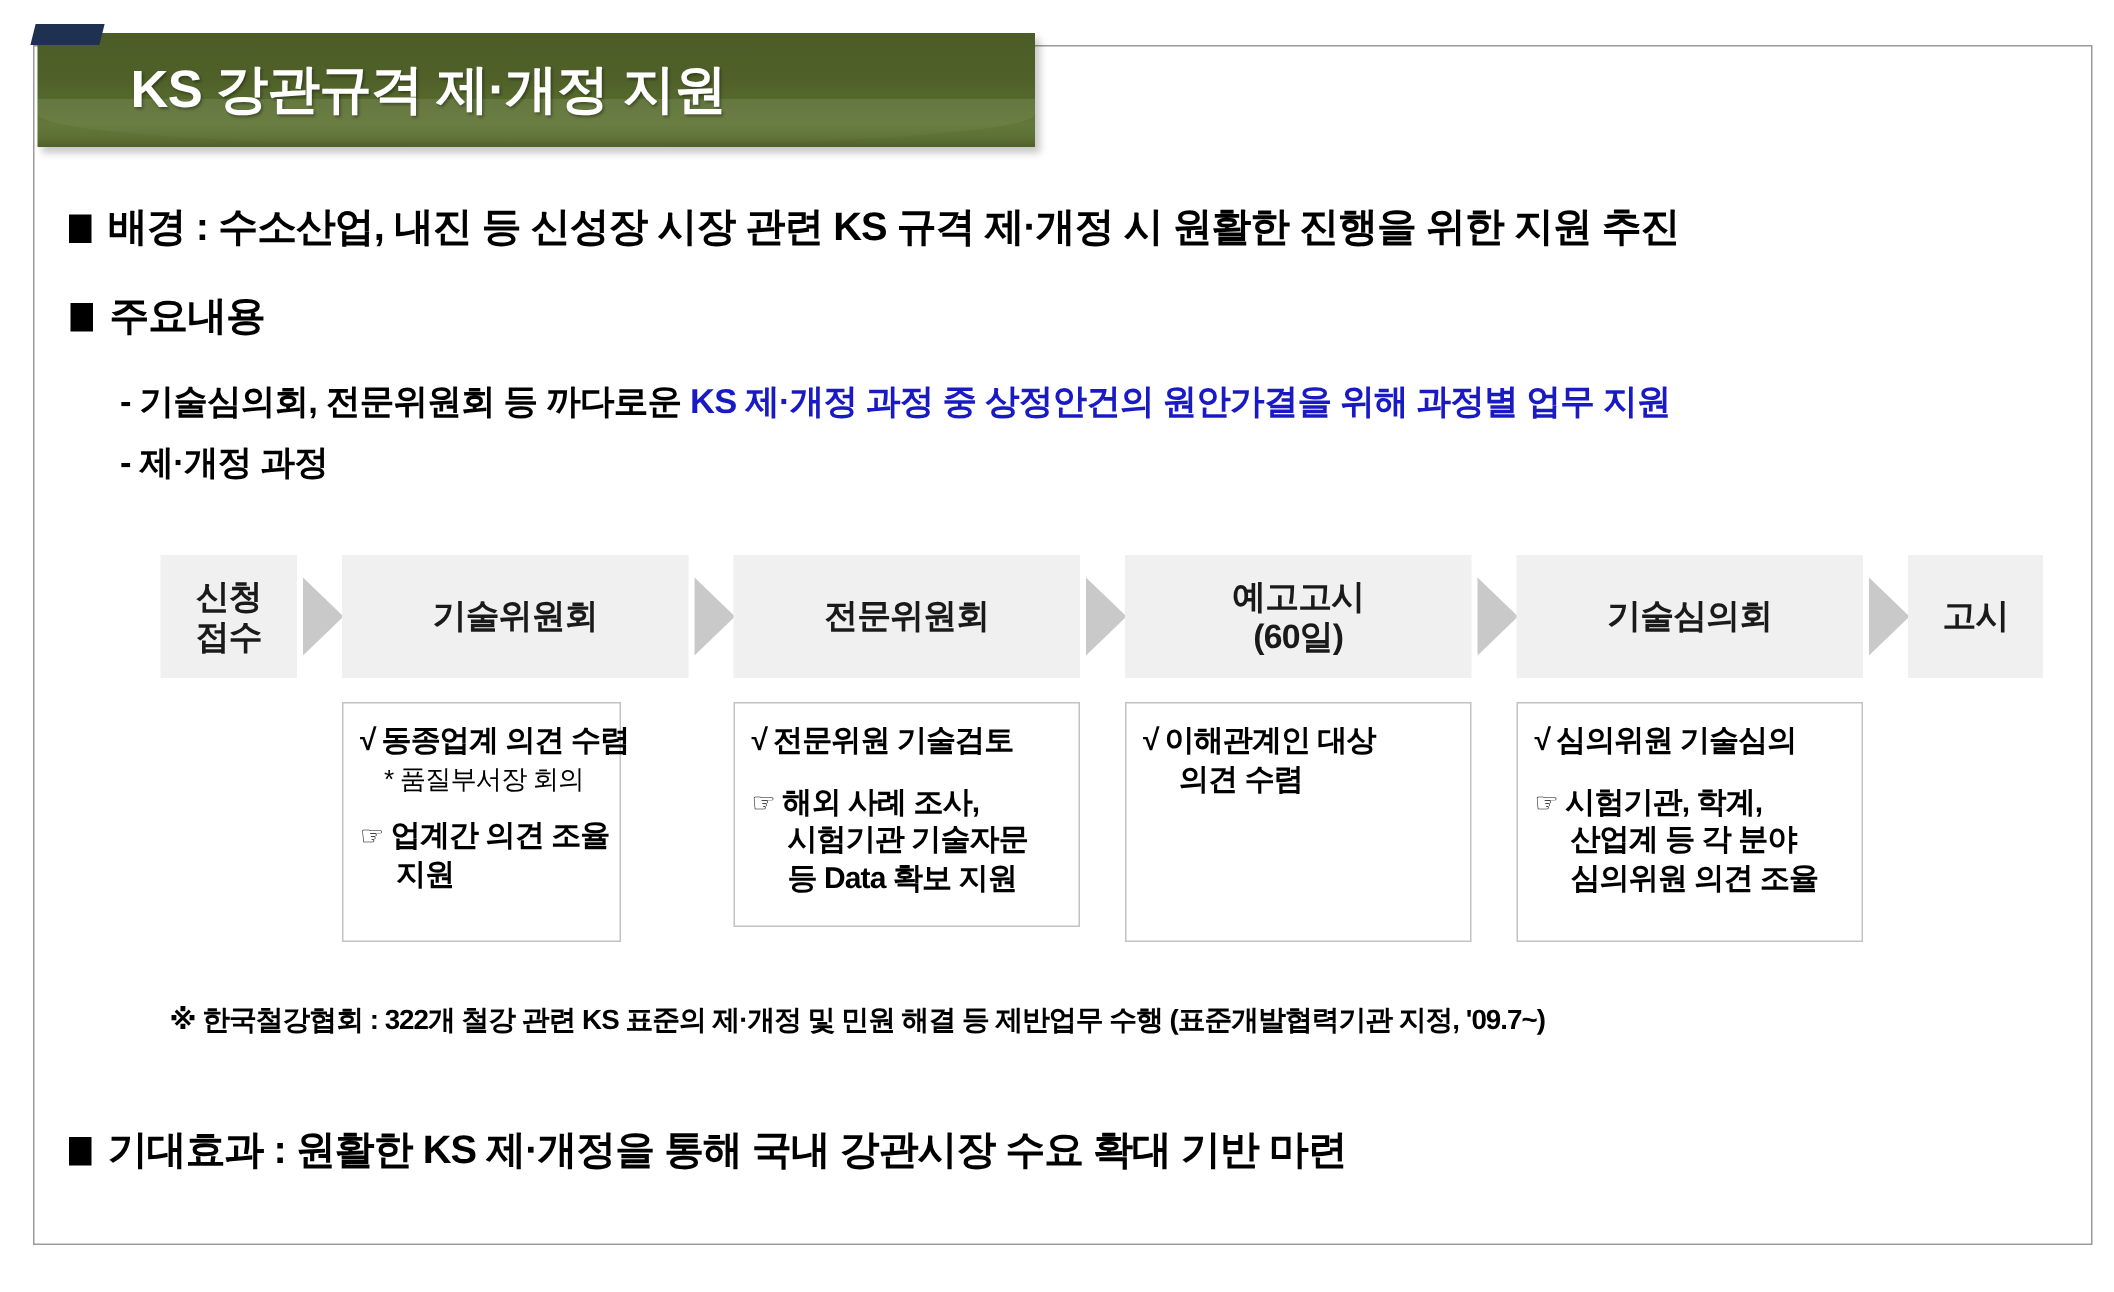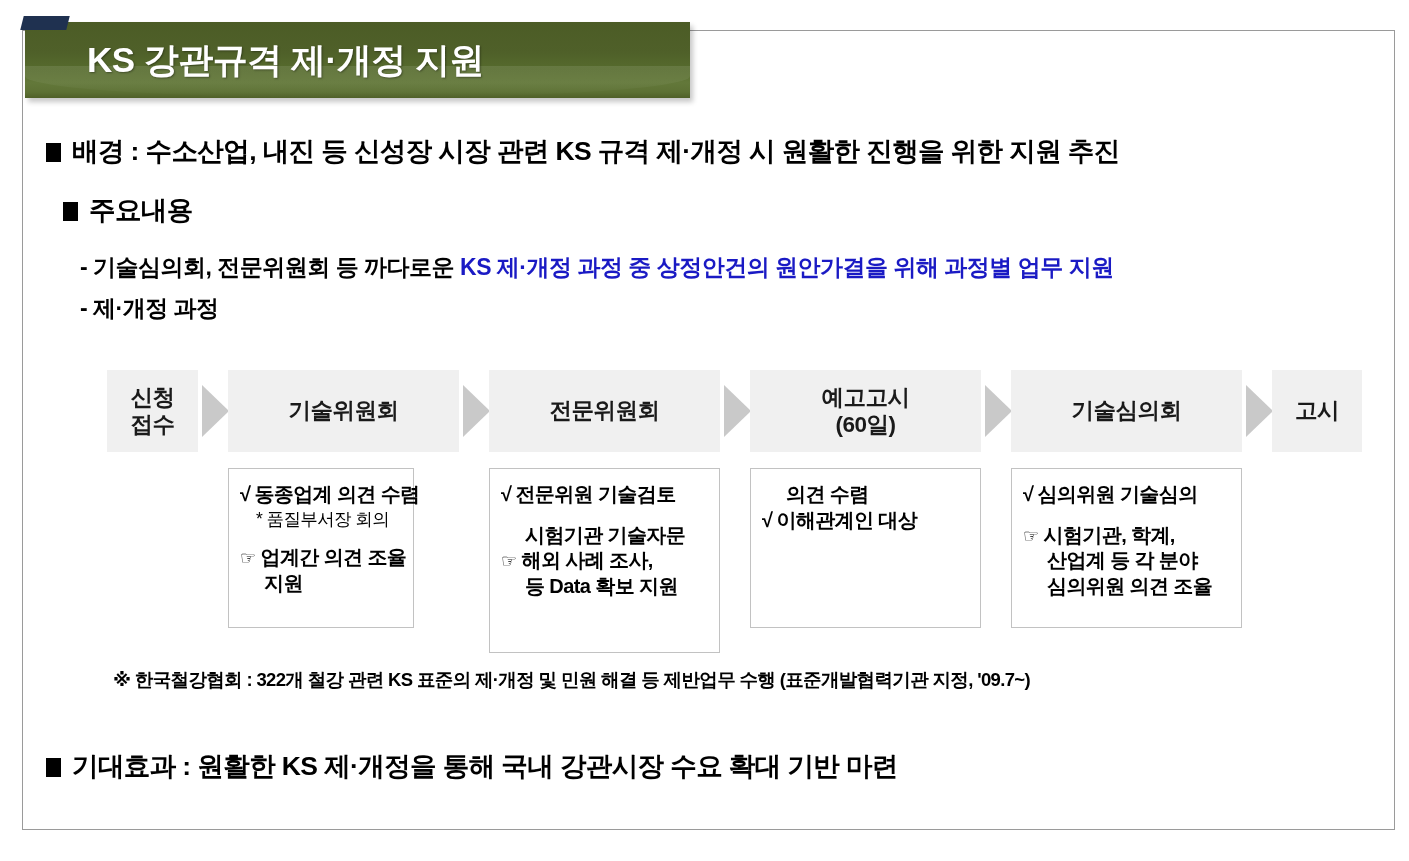"주요내용" #main-row { left: 46px -> 30px }
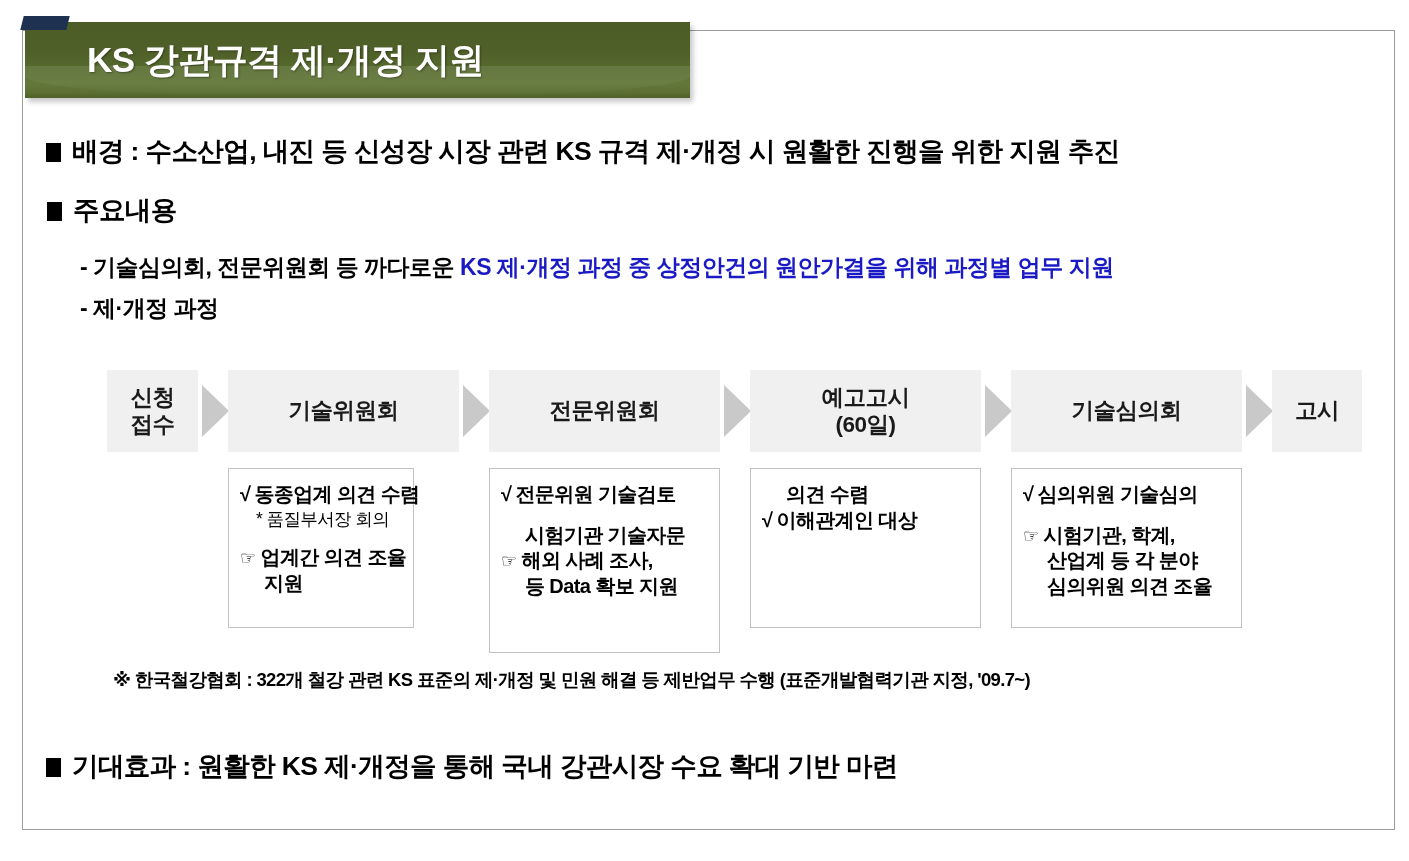"√ 전문위원 기술검토" div.detail-box { height: 185px -> 150px }
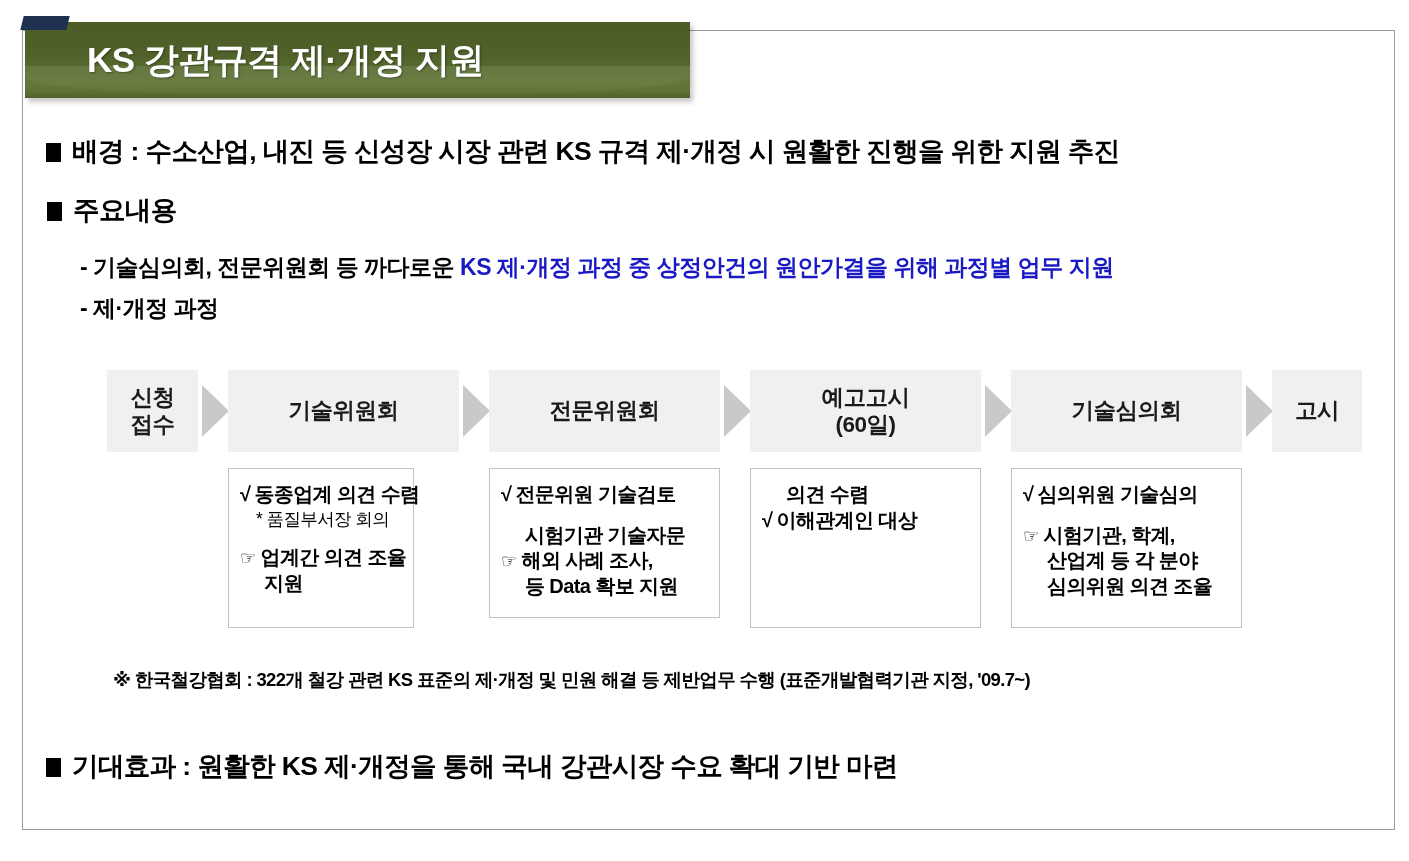"의견 수렴" div.detail-line { order: before "√ 이해관계인 대상" -> after "√ 이해관계인 대상" }
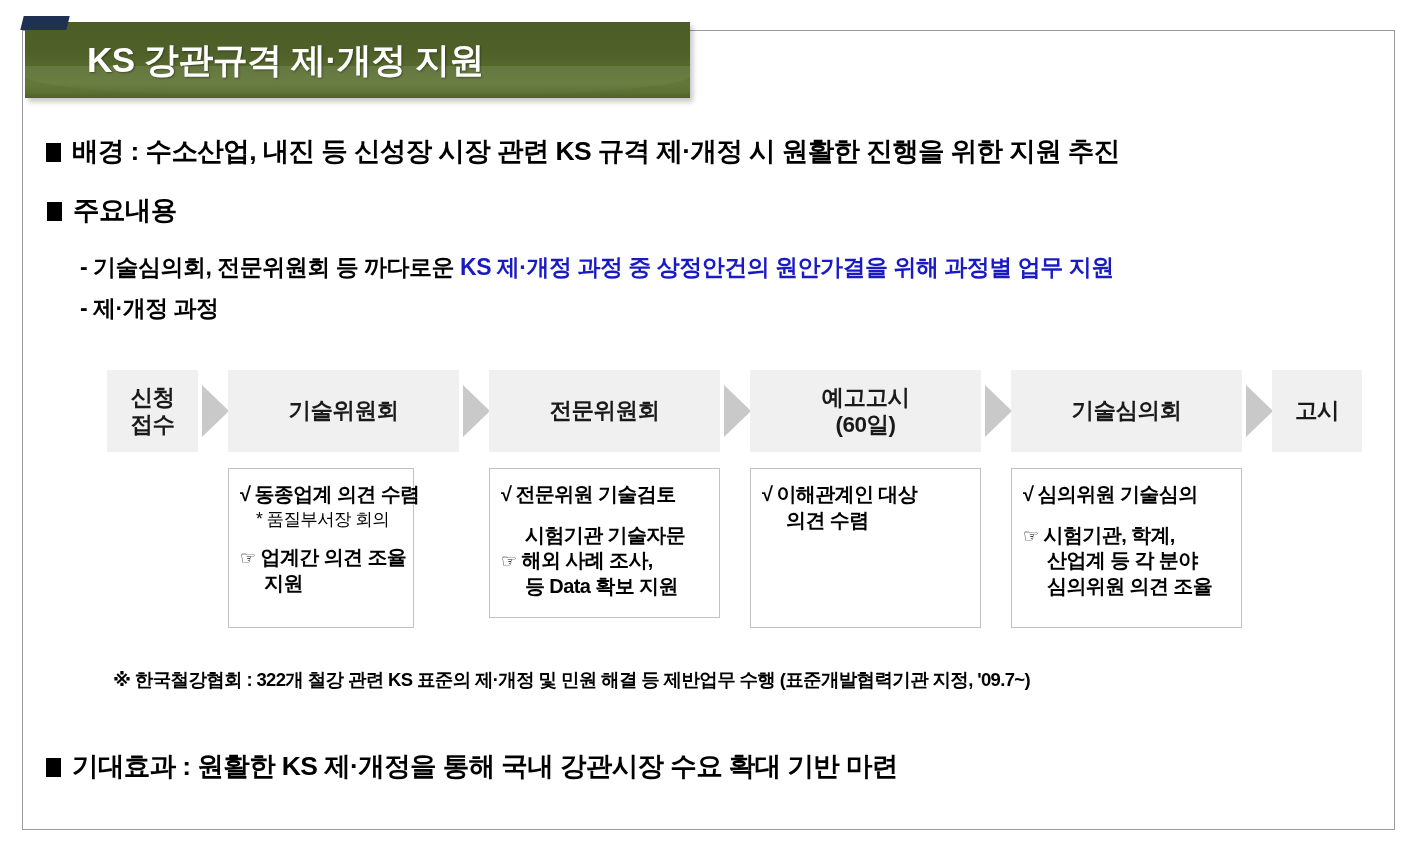"시험기관 기술자문" div.detail-line { order: before "☞ 해외 사례 조사," -> after "☞ 해외 사례 조사," }
